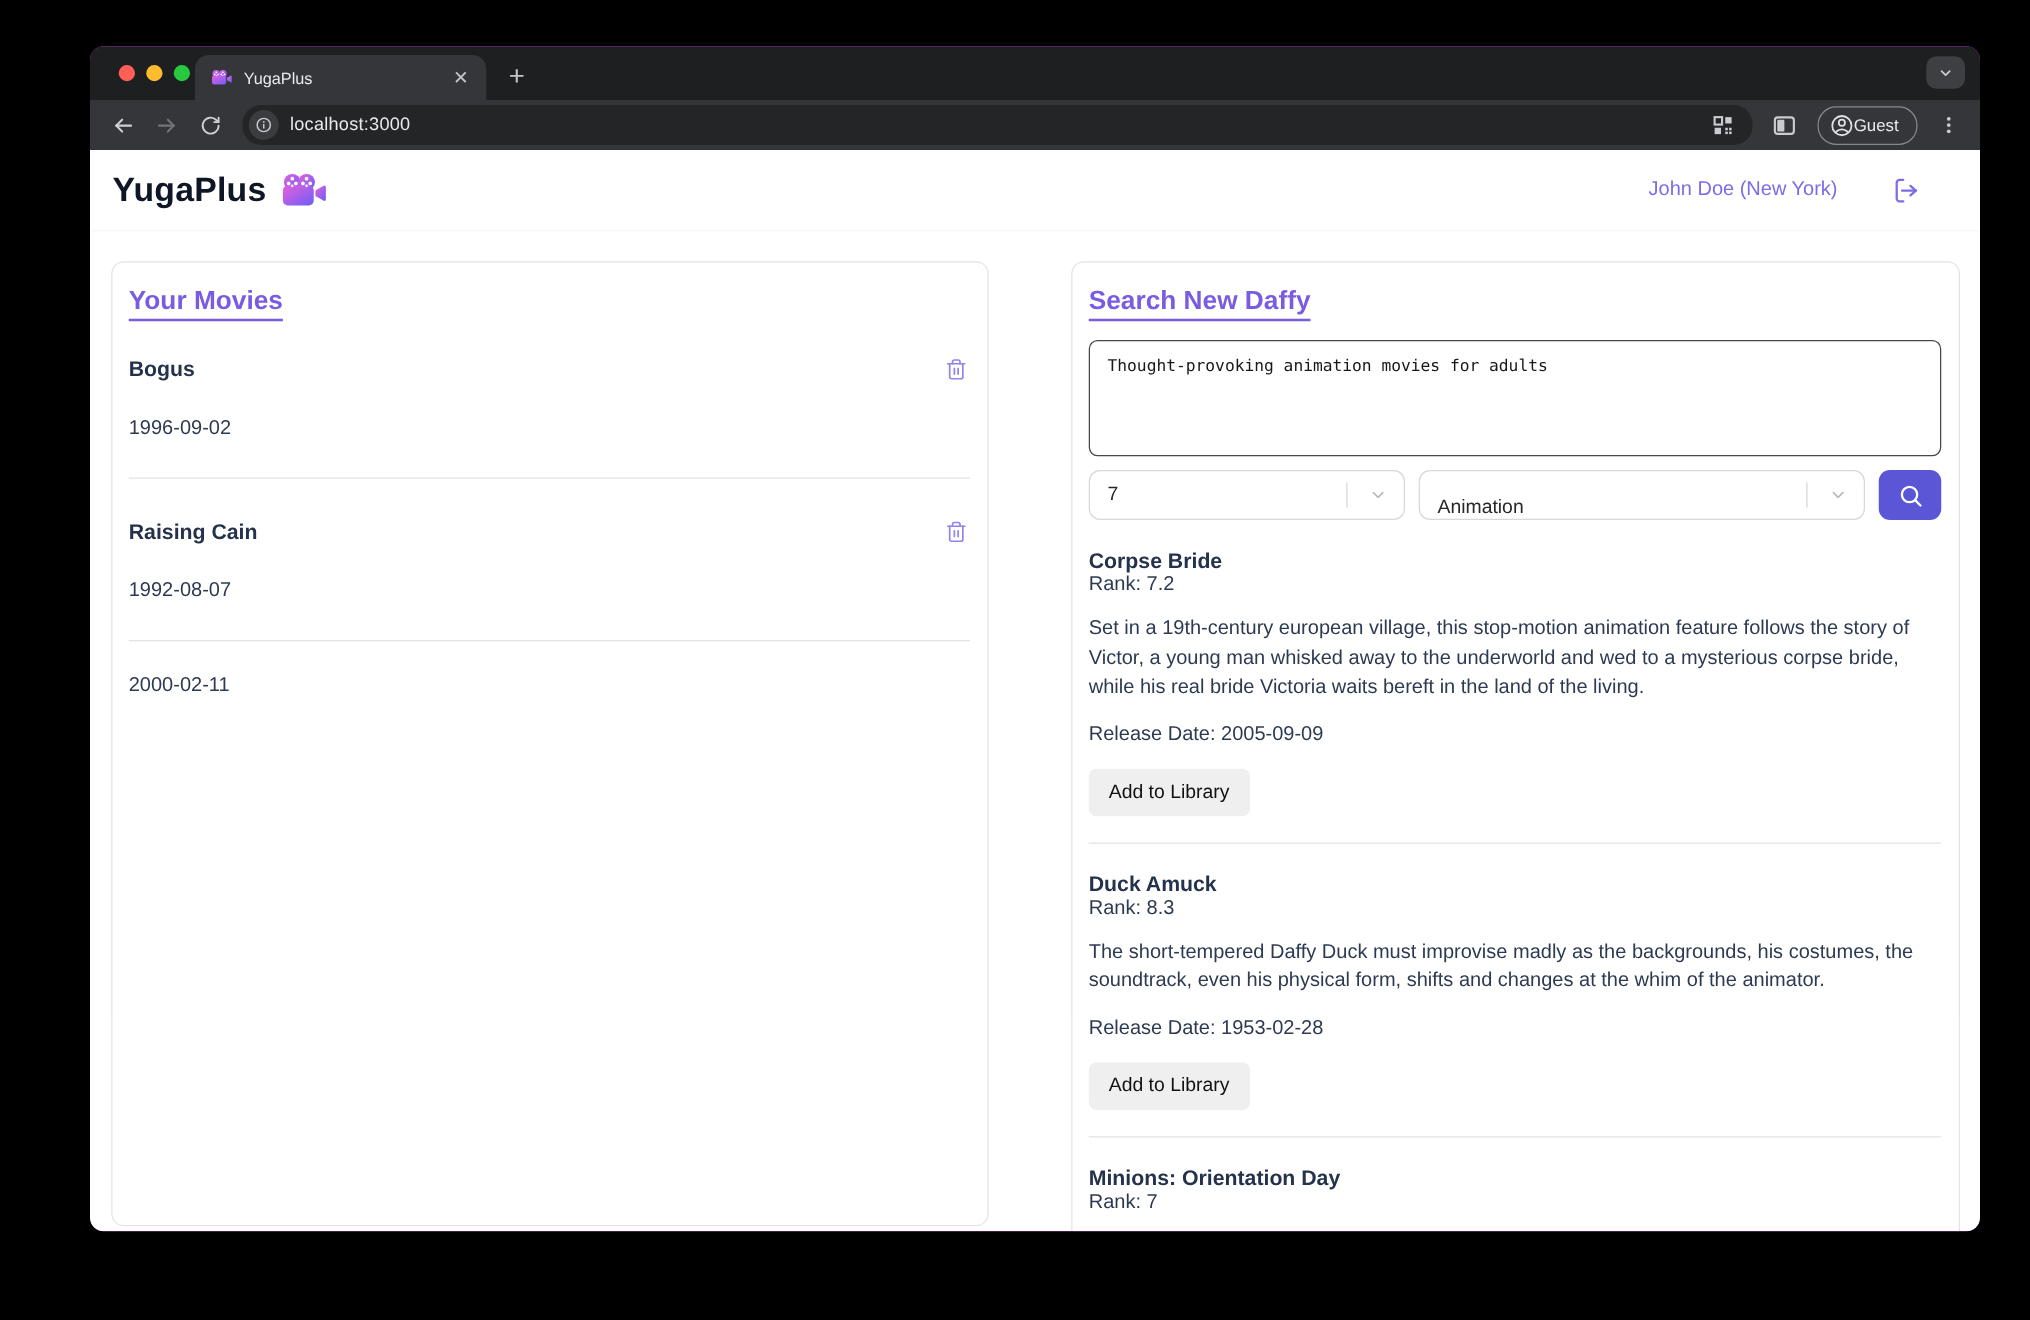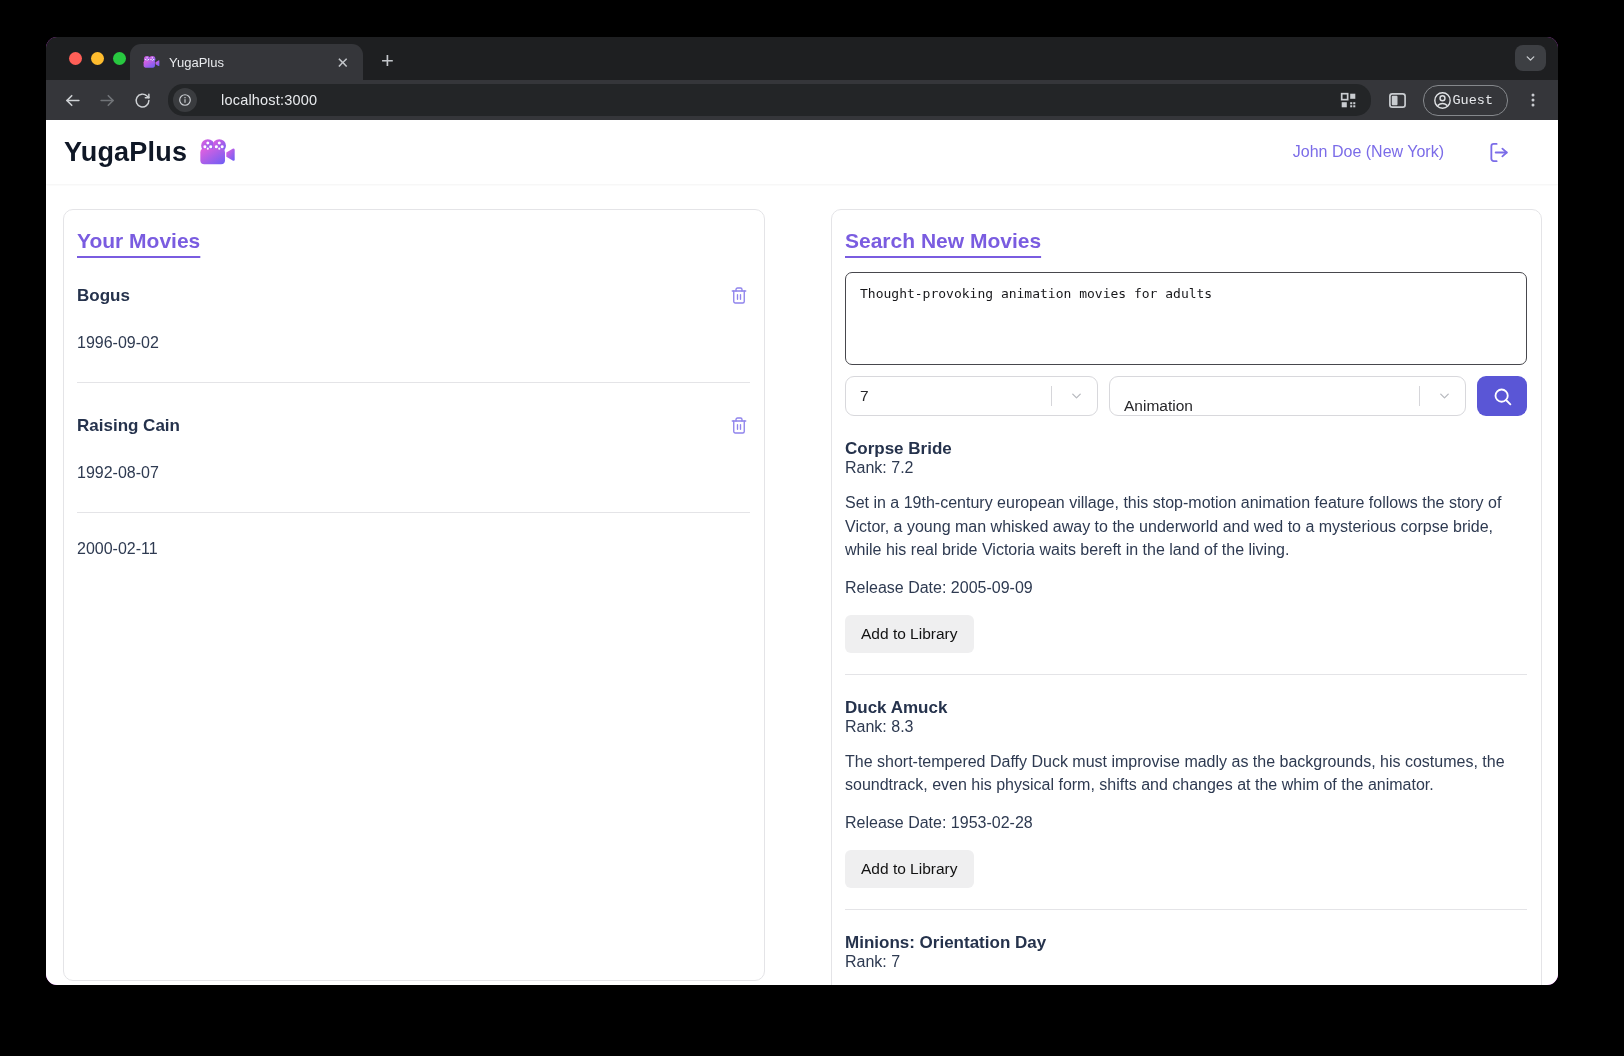"YugaPlus" .window { left: 46px -> 72px }
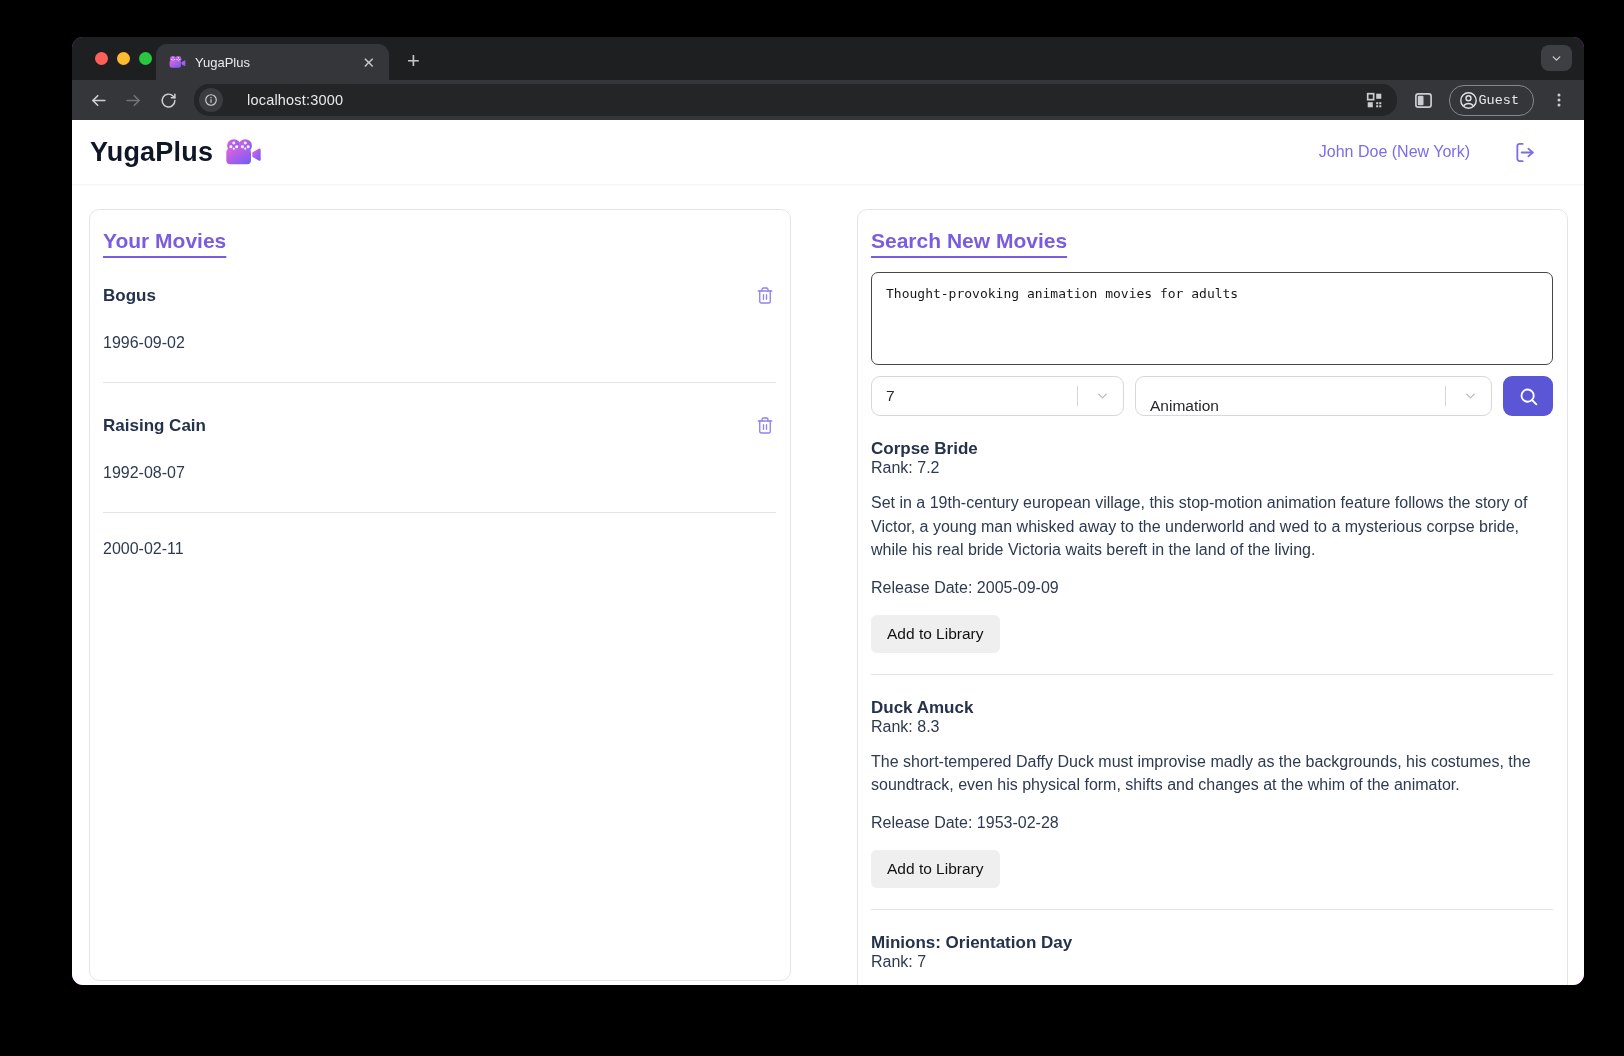"localhost:3000" .urlbar { gap: 15px -> none }
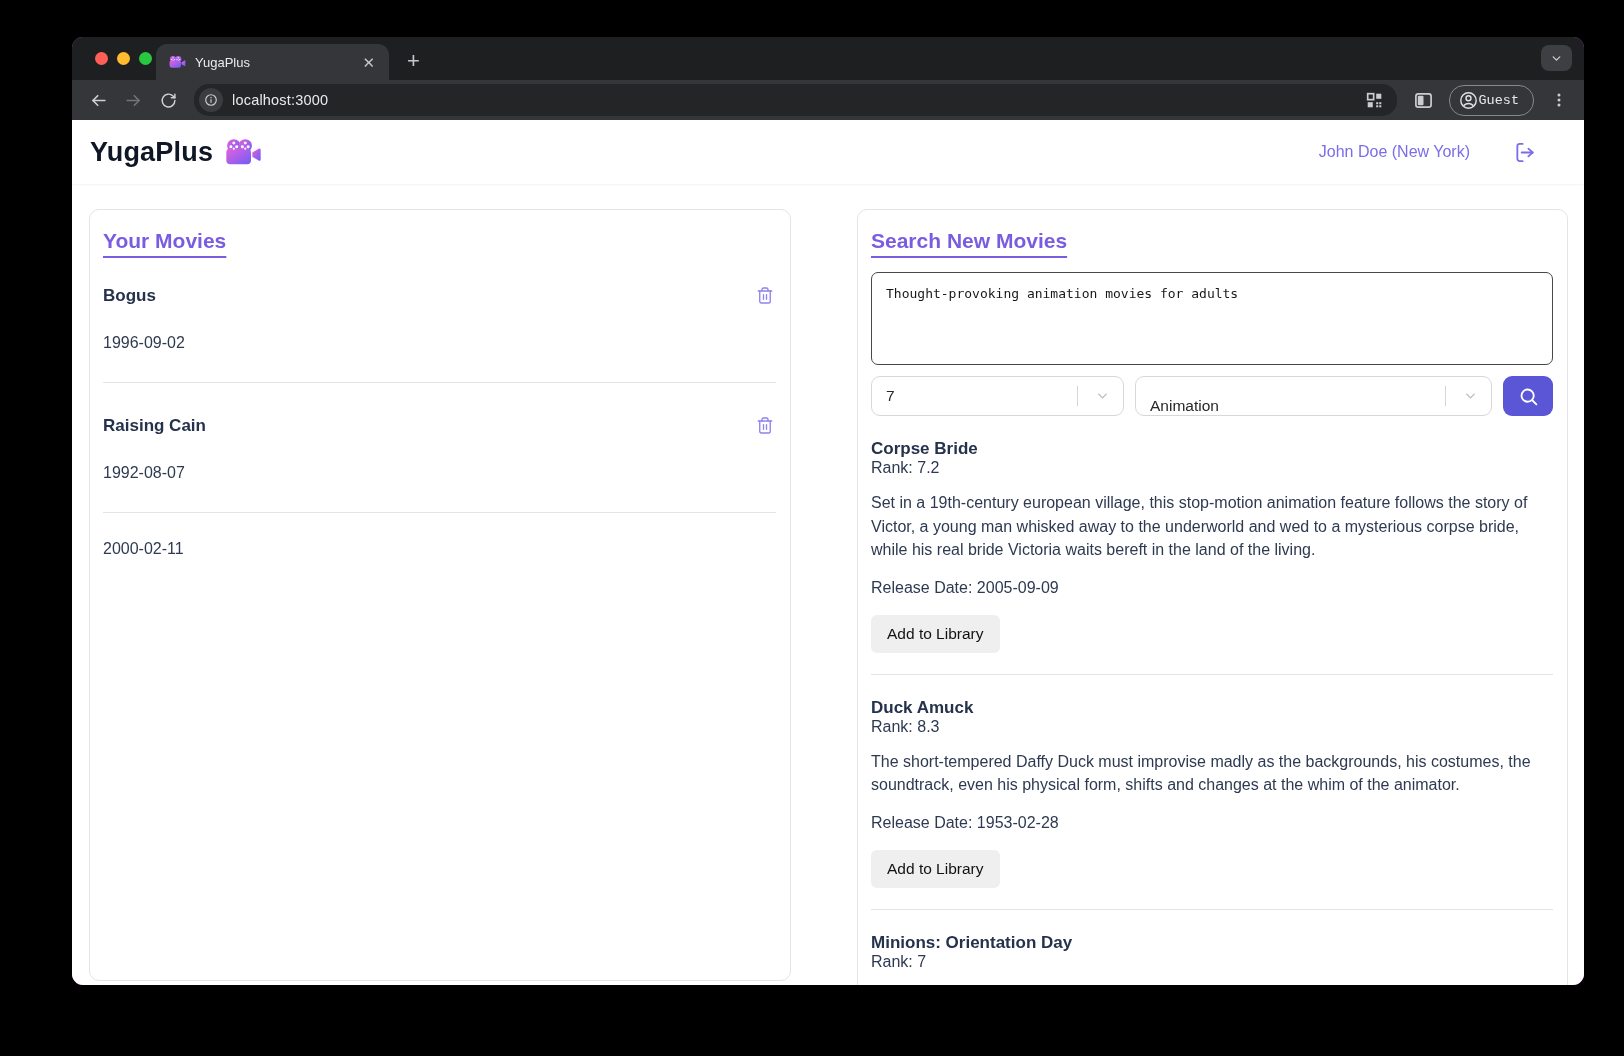"Guest" .guestpill { font-family: Liberation Mono, monospace -> none }
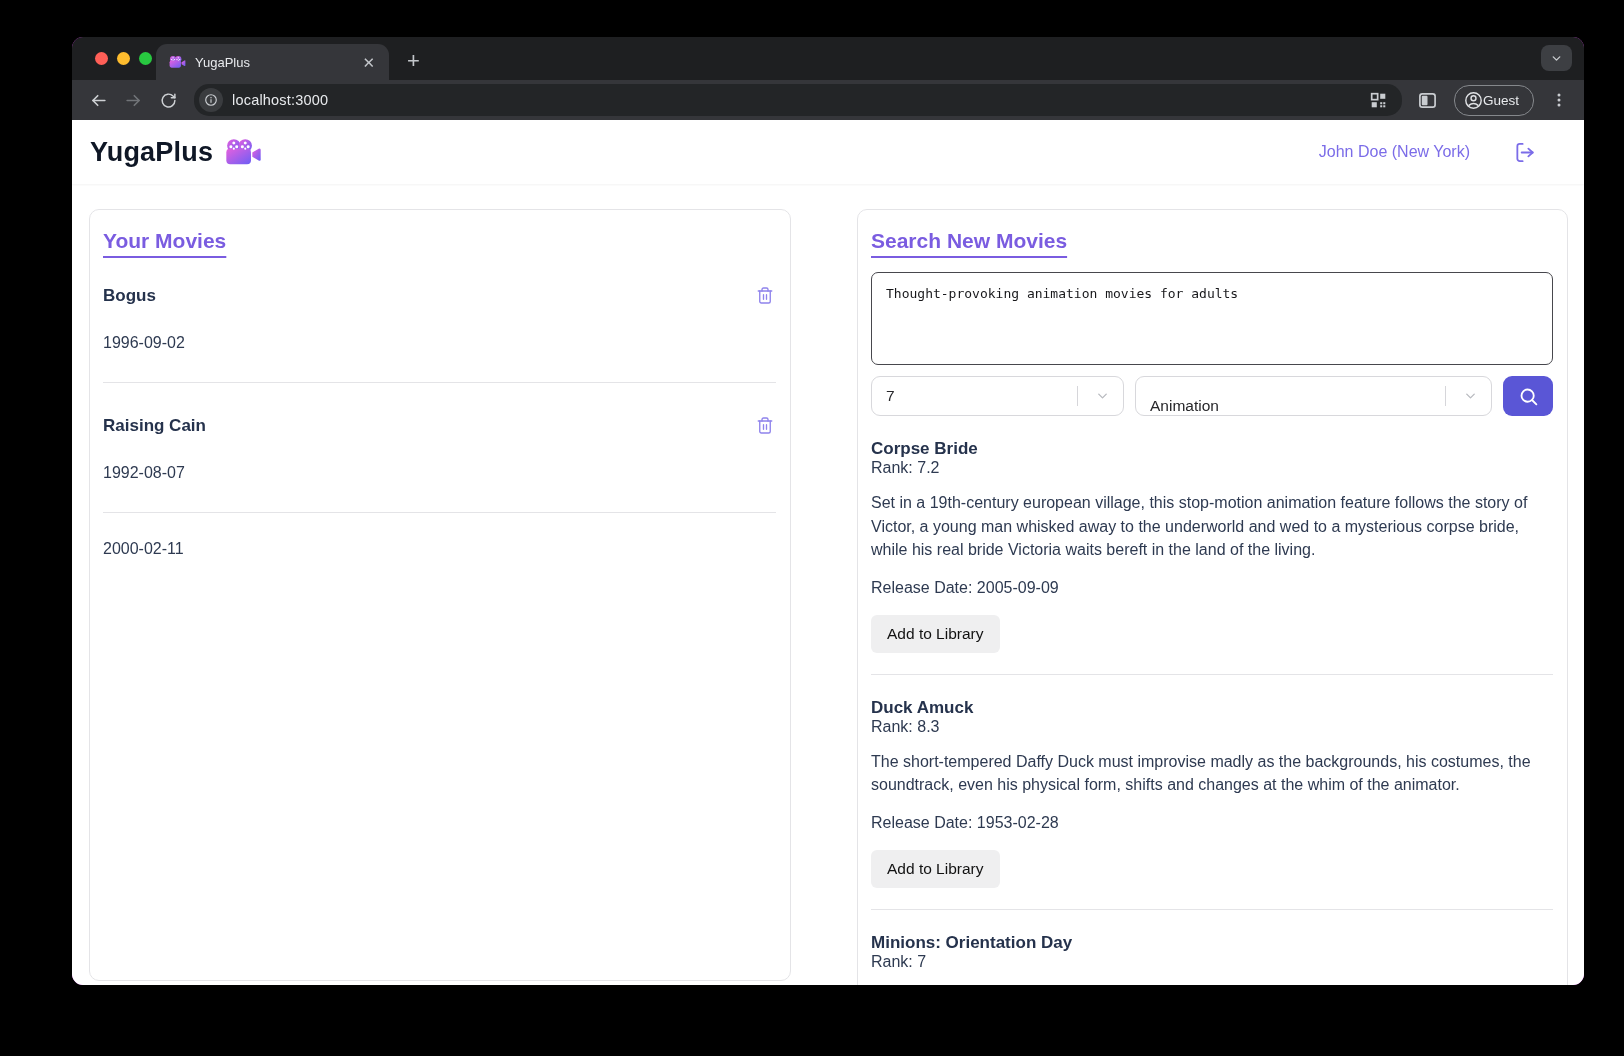"Search New Movies" span.panel-title { text: Movies -> Daffy }
